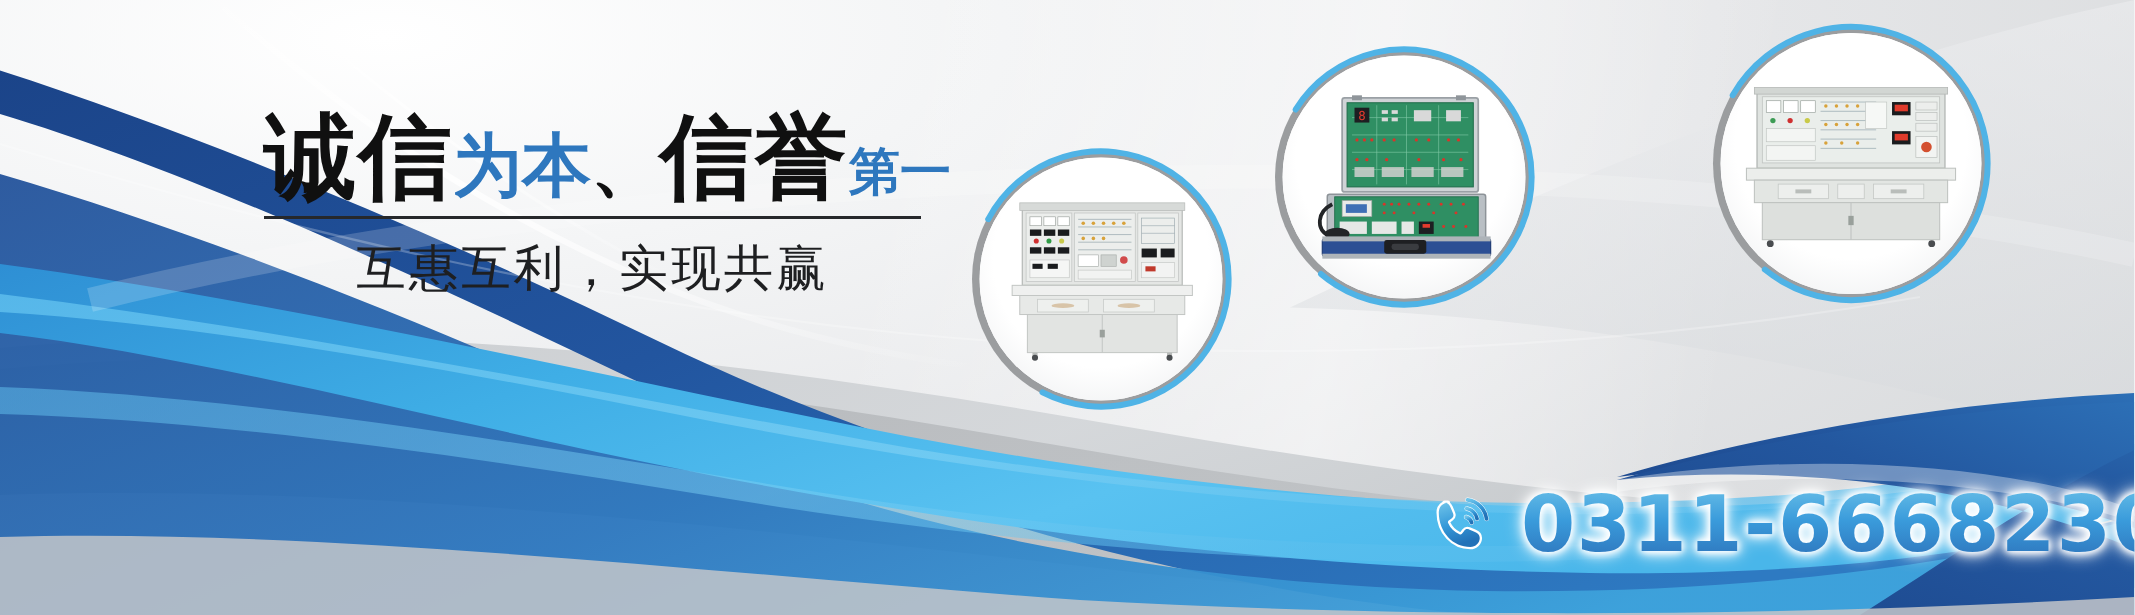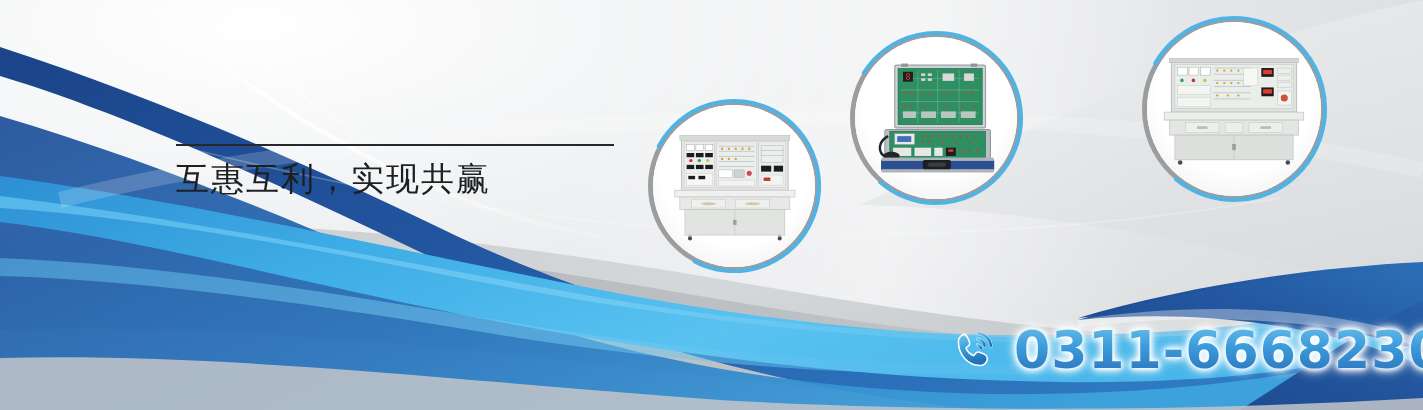"诚信为本、信誉第一" div.headline { html: none -> <div> <span>诚信</span><span>为本</span><span>、</span><span>信誉</span><span>第一</span> </div> }
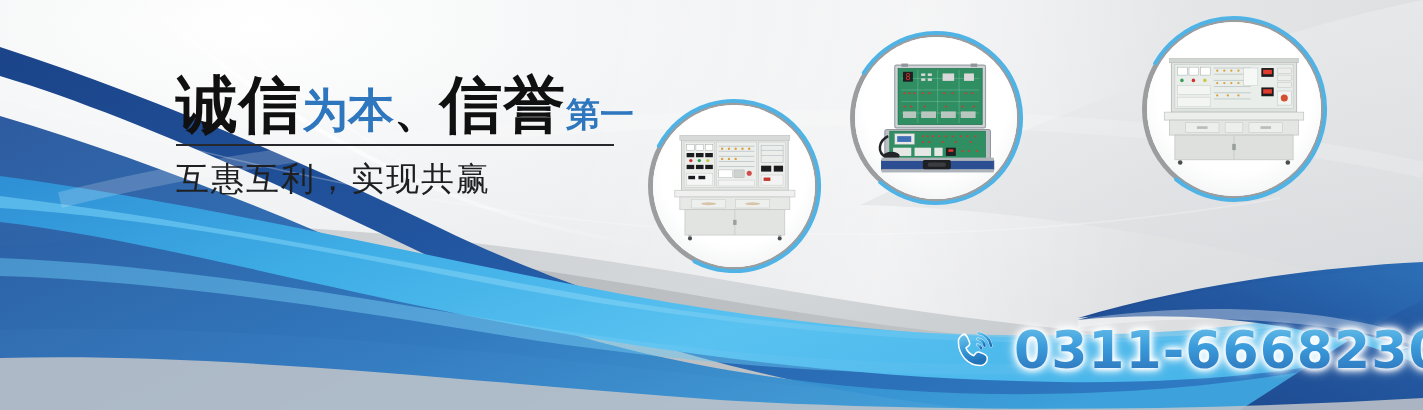"互惠互利，实现共赢" .subtitle { text-align: left -> center }
